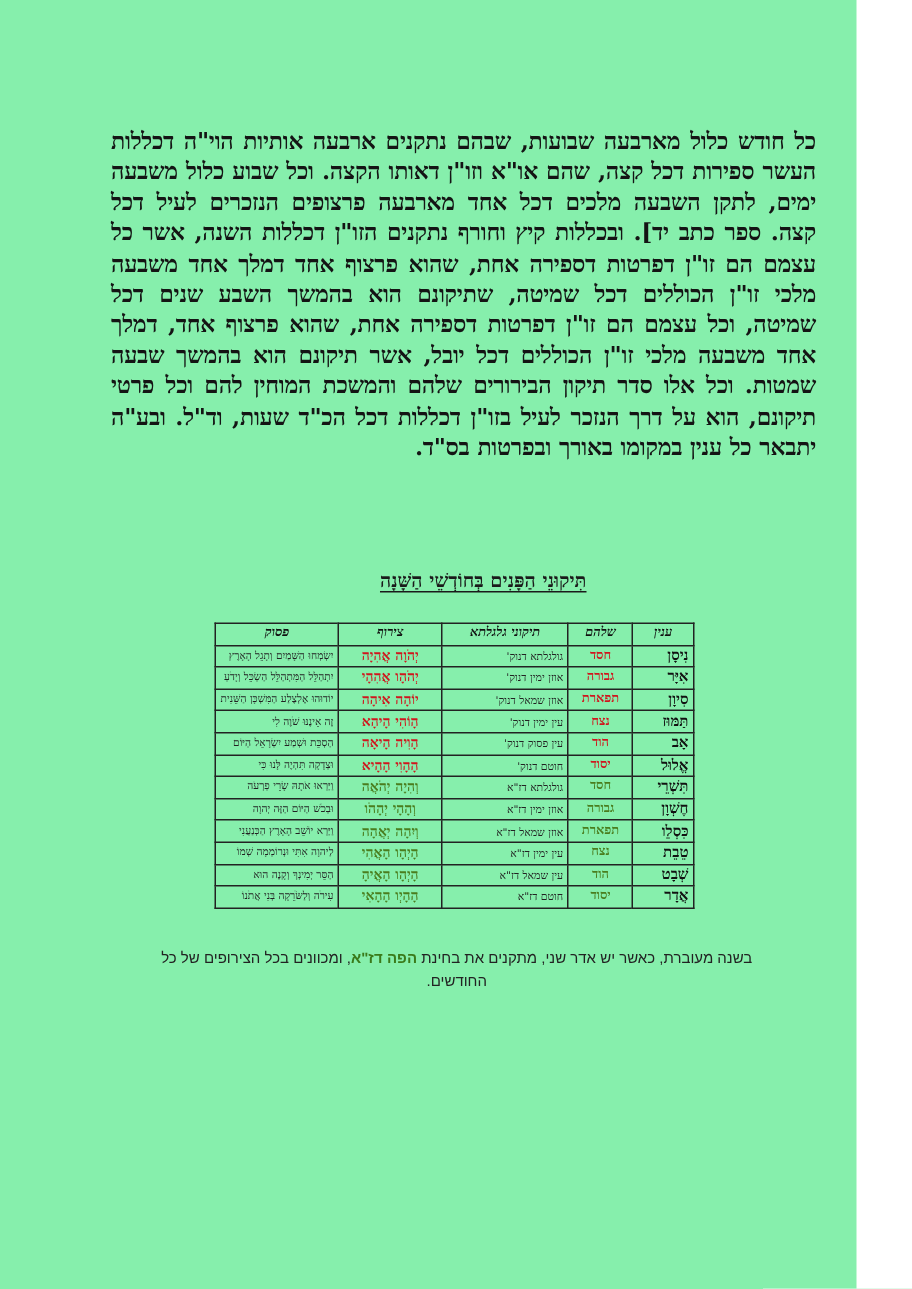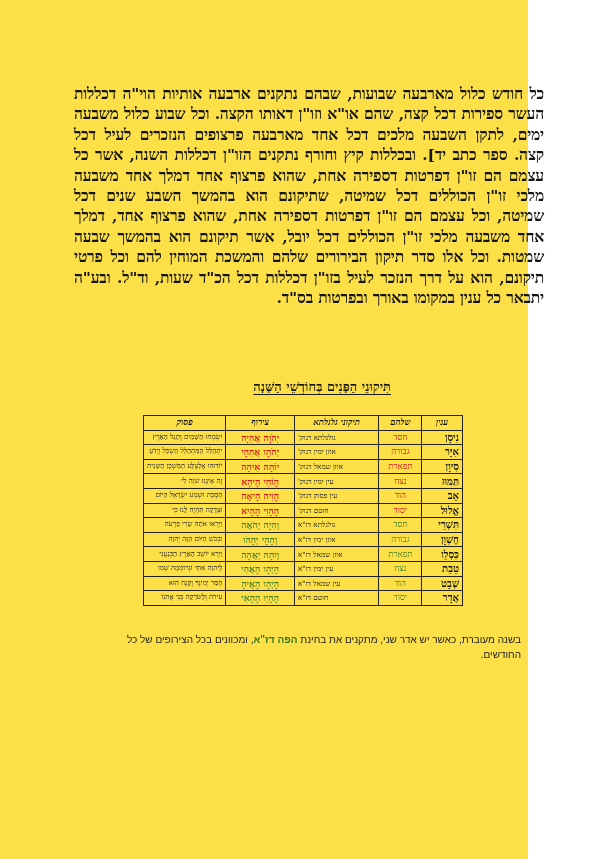"כל חודש כלול מארבעה שבועות," .page { background: #fde047 -> #86efac; width: 528px -> 571px }
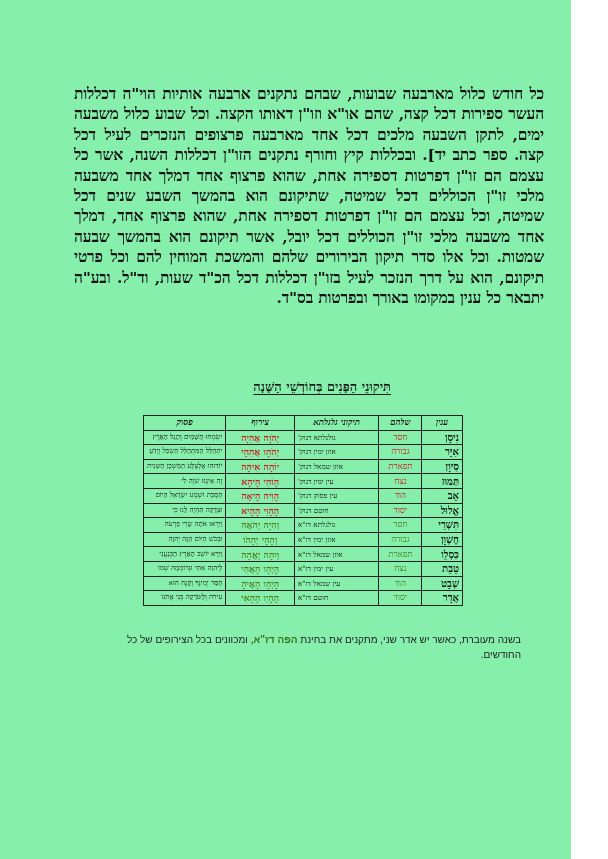"גולגלתא דנוק'" td.tikun { text-align: left -> right }
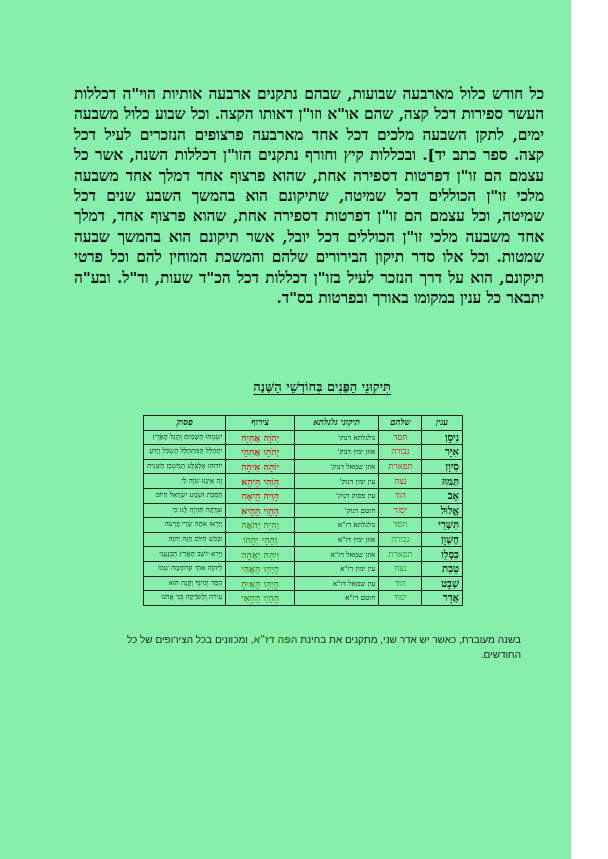"חסד" td.sefira { font-weight: normal -> bold }
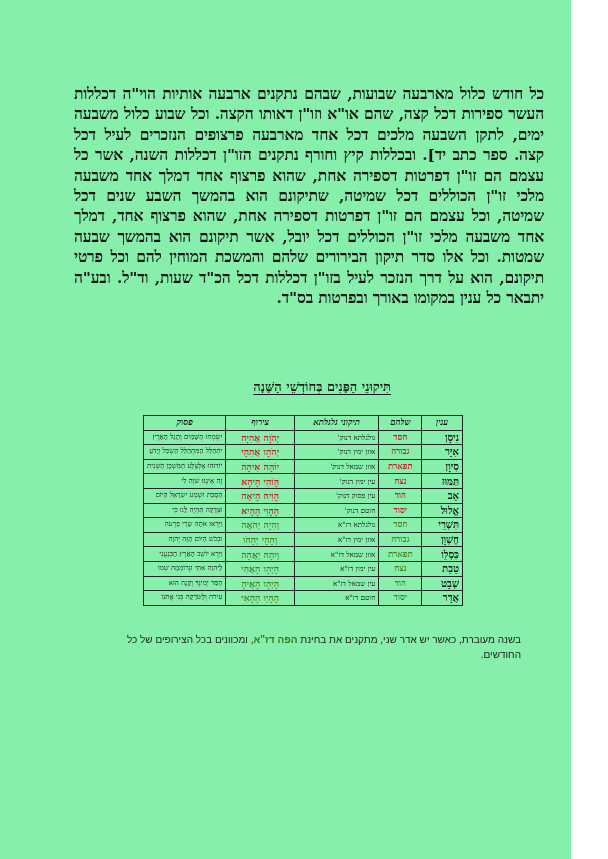"בשנה מעוברת, כאשר יש אדר" .note { text-align: right -> center }
